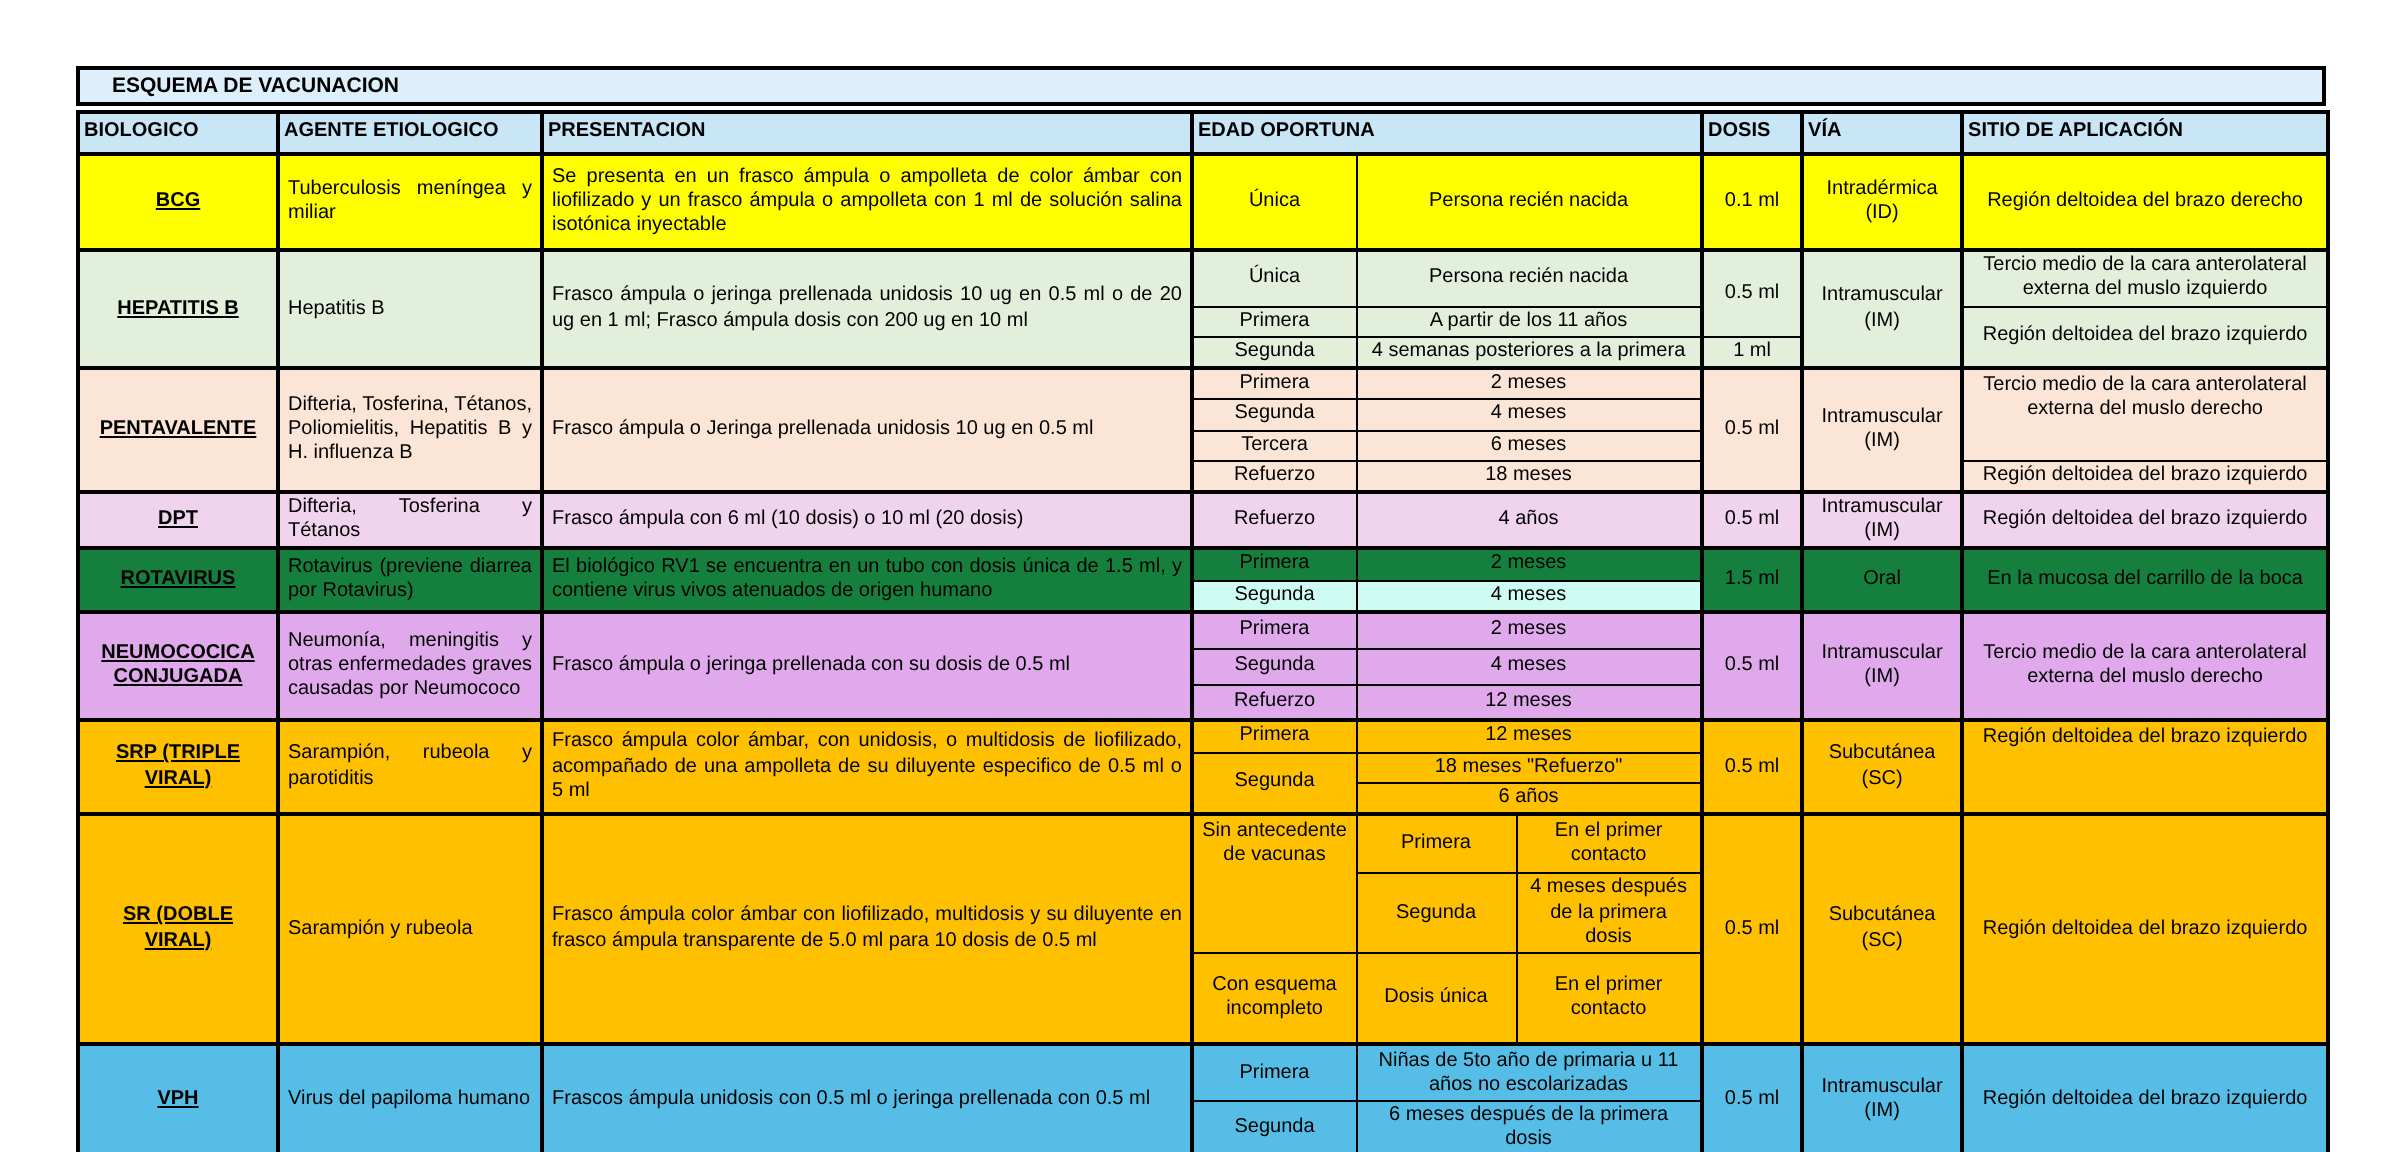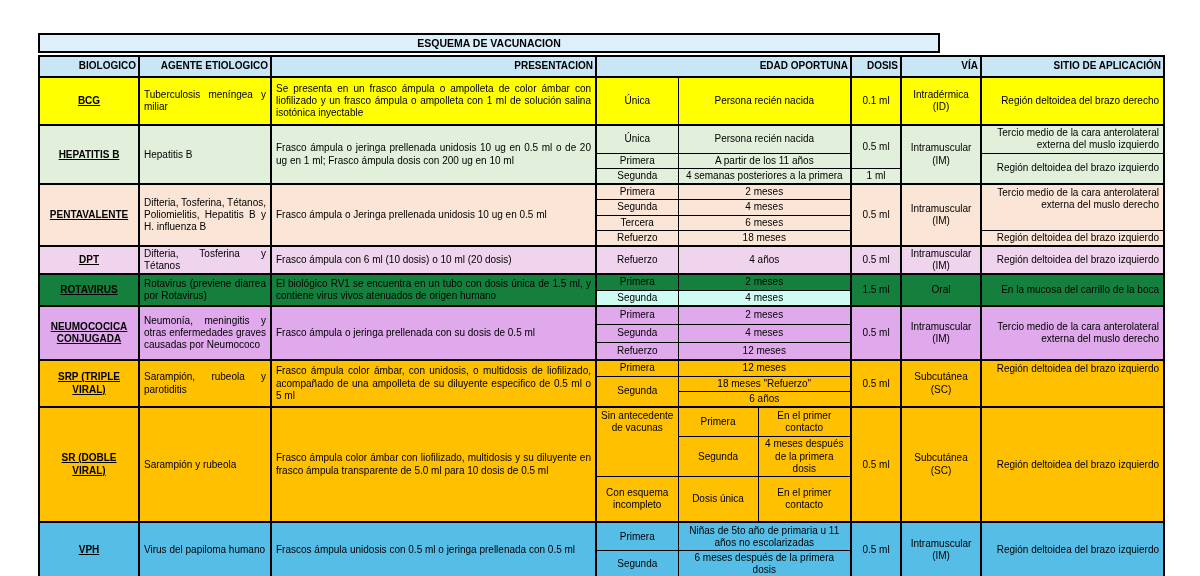"ESQUEMA DE VACUNACION" .titlebox { text-align: center -> left; width: 902px -> 1125px }
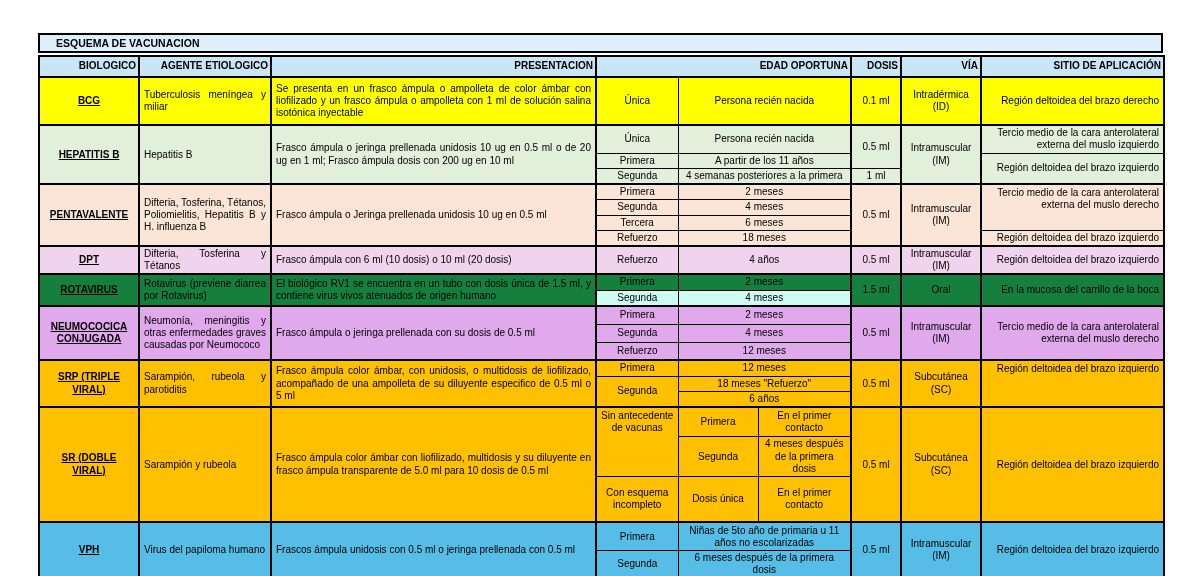"BIOLOGICO" th { text-align: right -> left }
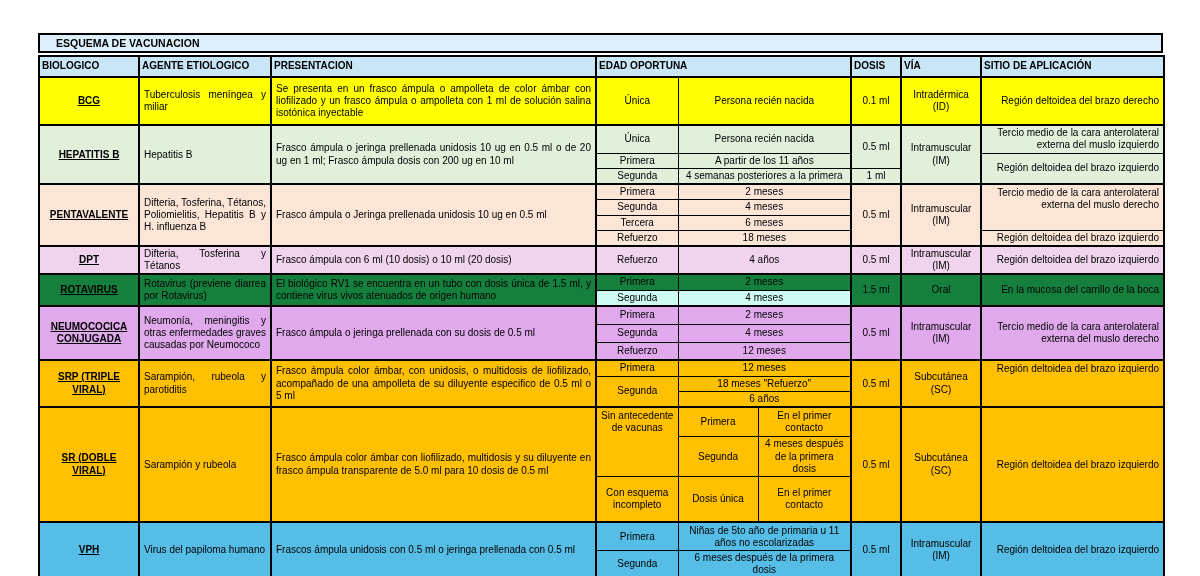"Región deltoidea del brazo derecho" .l { text-align: right -> center }
